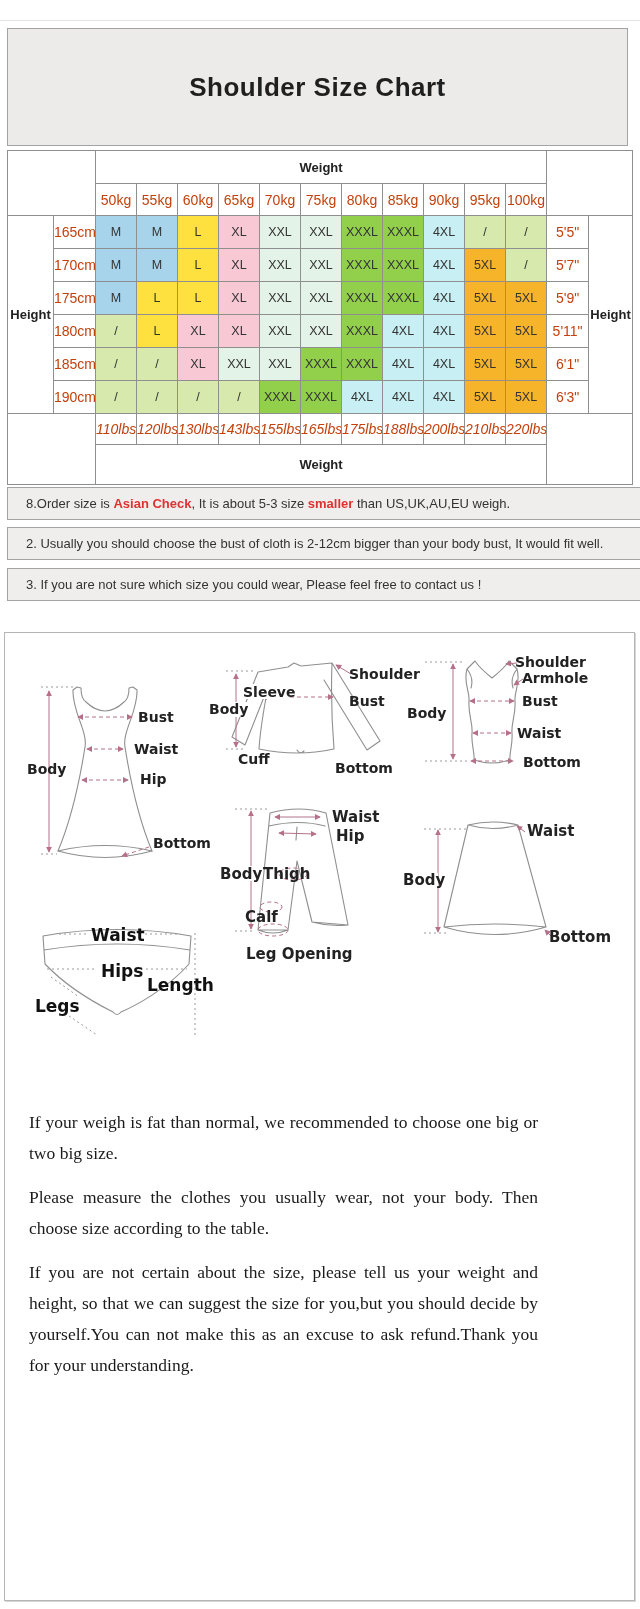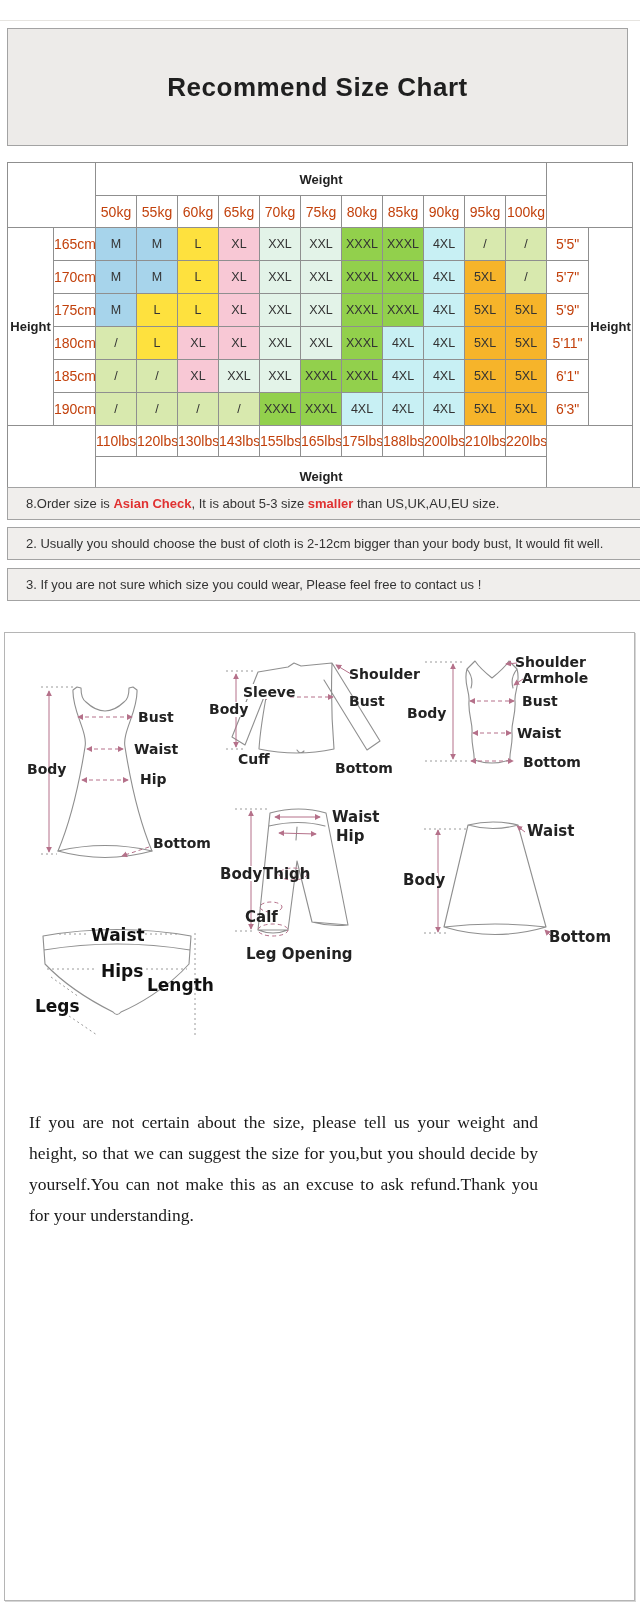"Recommend Size Chart" h1 { text: Recommend -> Shoulder }
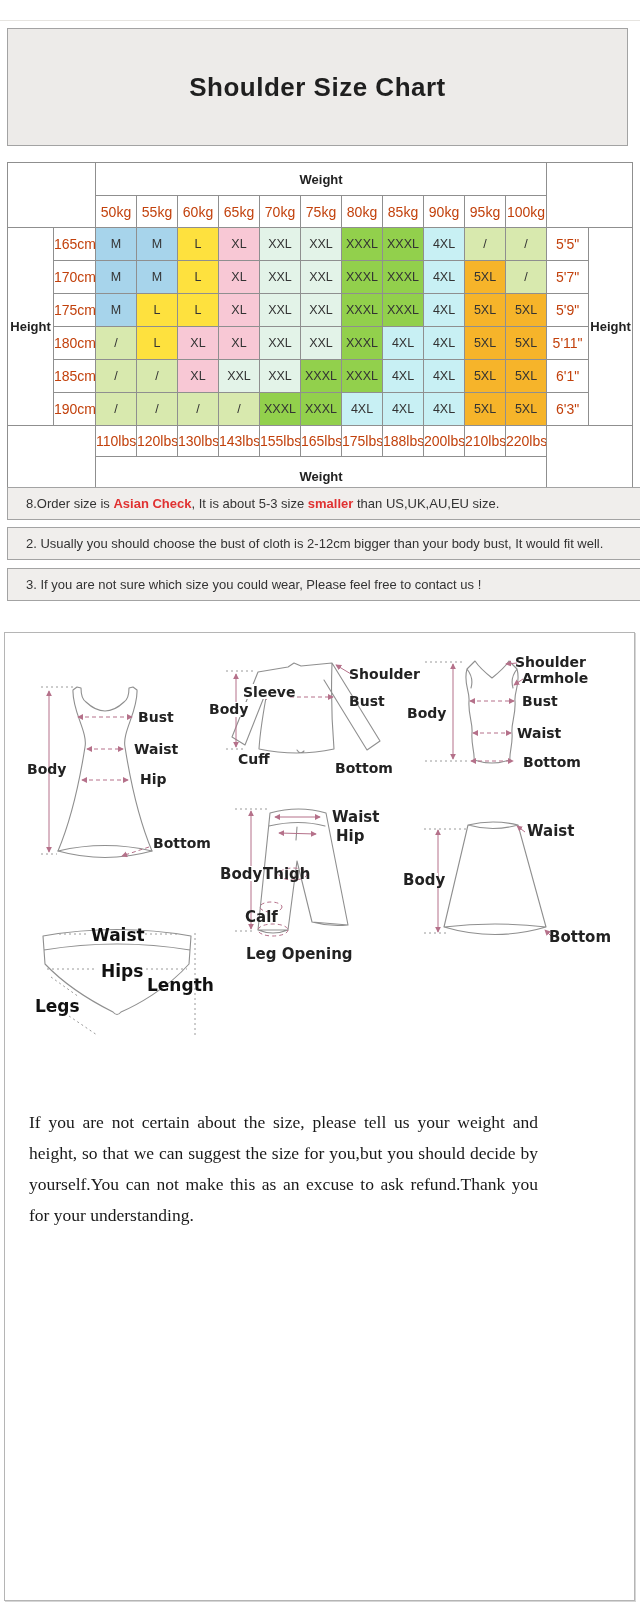"Weight" table.size { margin-top: 12px -> none }
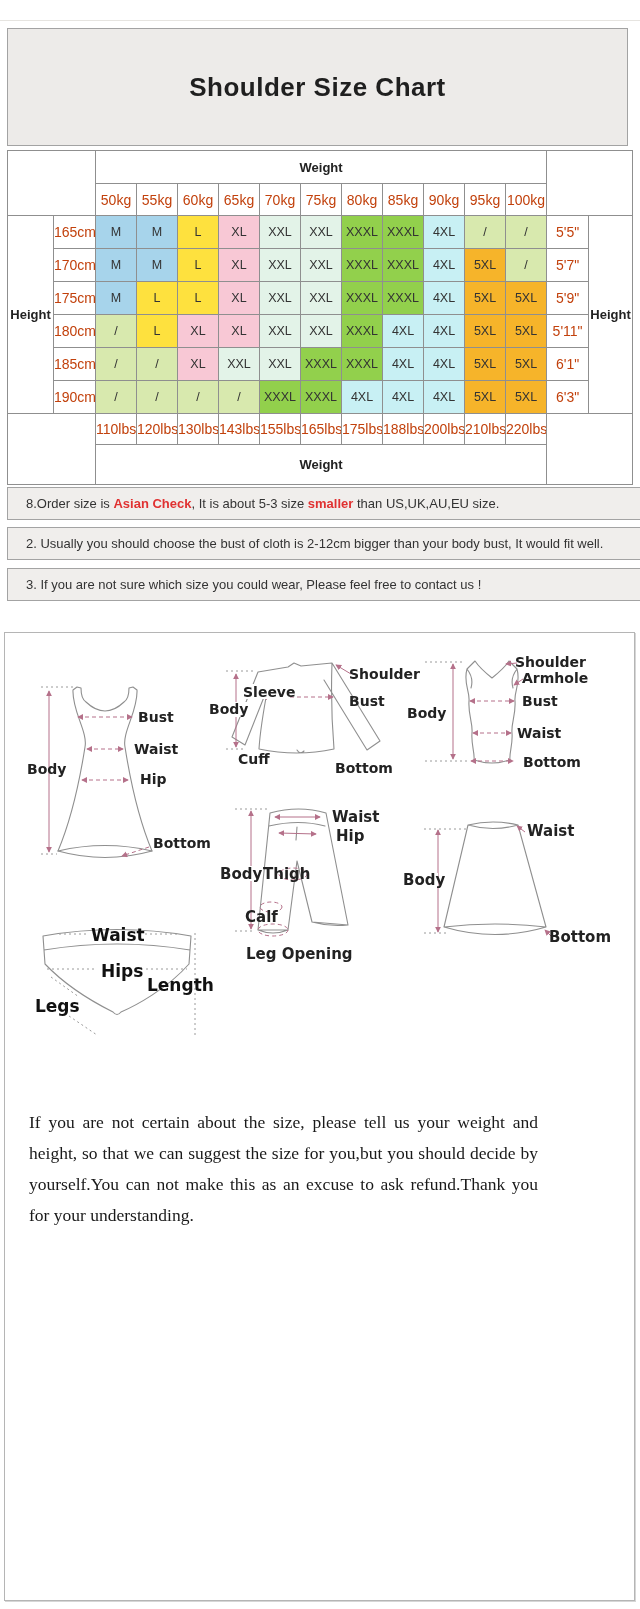"110lbs" tr.r-lbs { font-style: none -> italic }
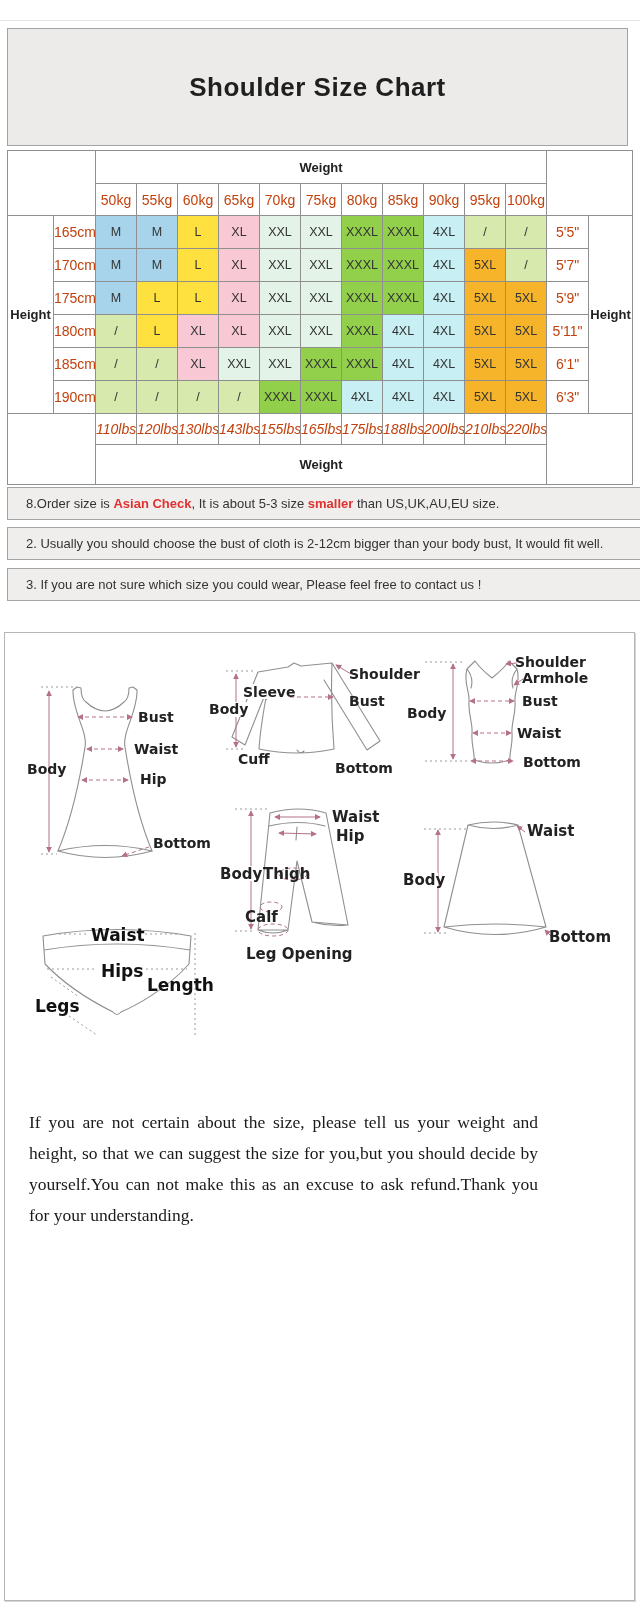"than US,UK,AU,EU size." span { text: size -> weigh }
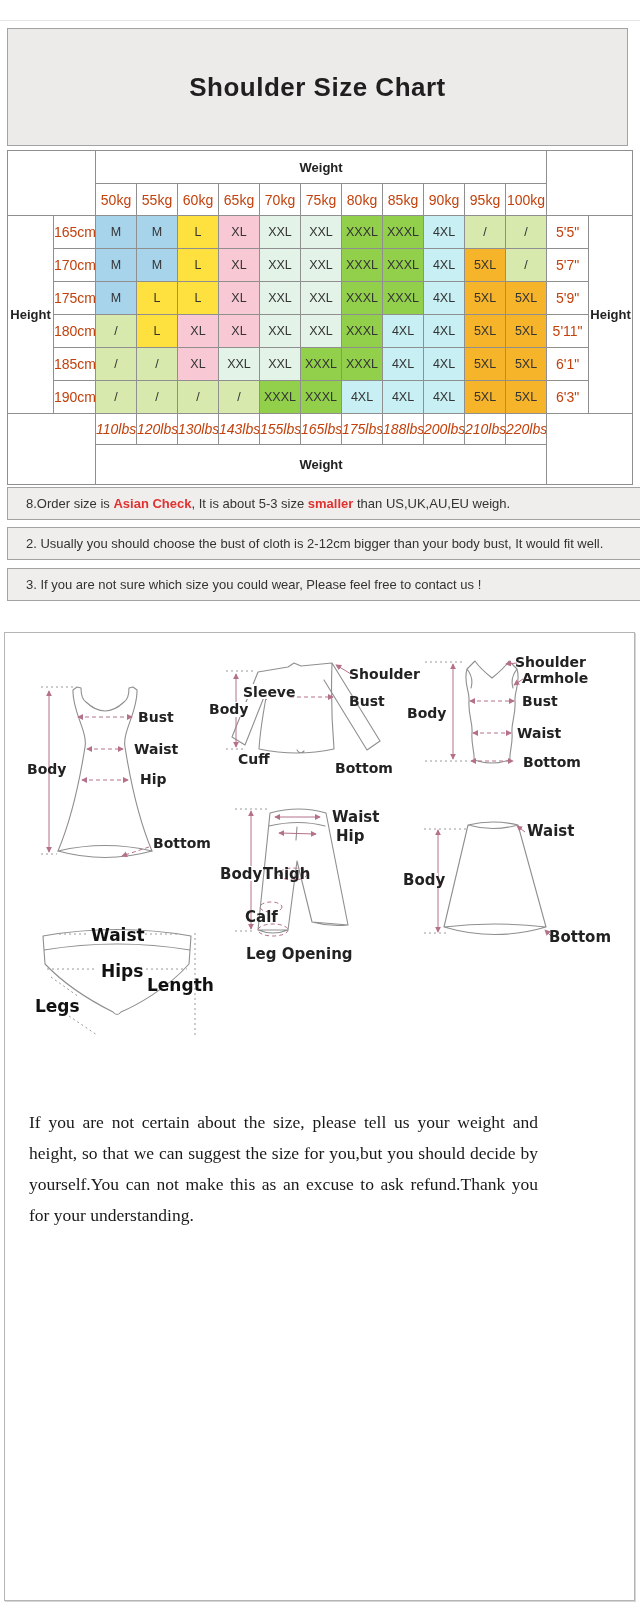"If your weigh is fat" p.last { html: none -> <p>If your weigh is fat than normal, we recommended to choose one big or two big size.</p> }
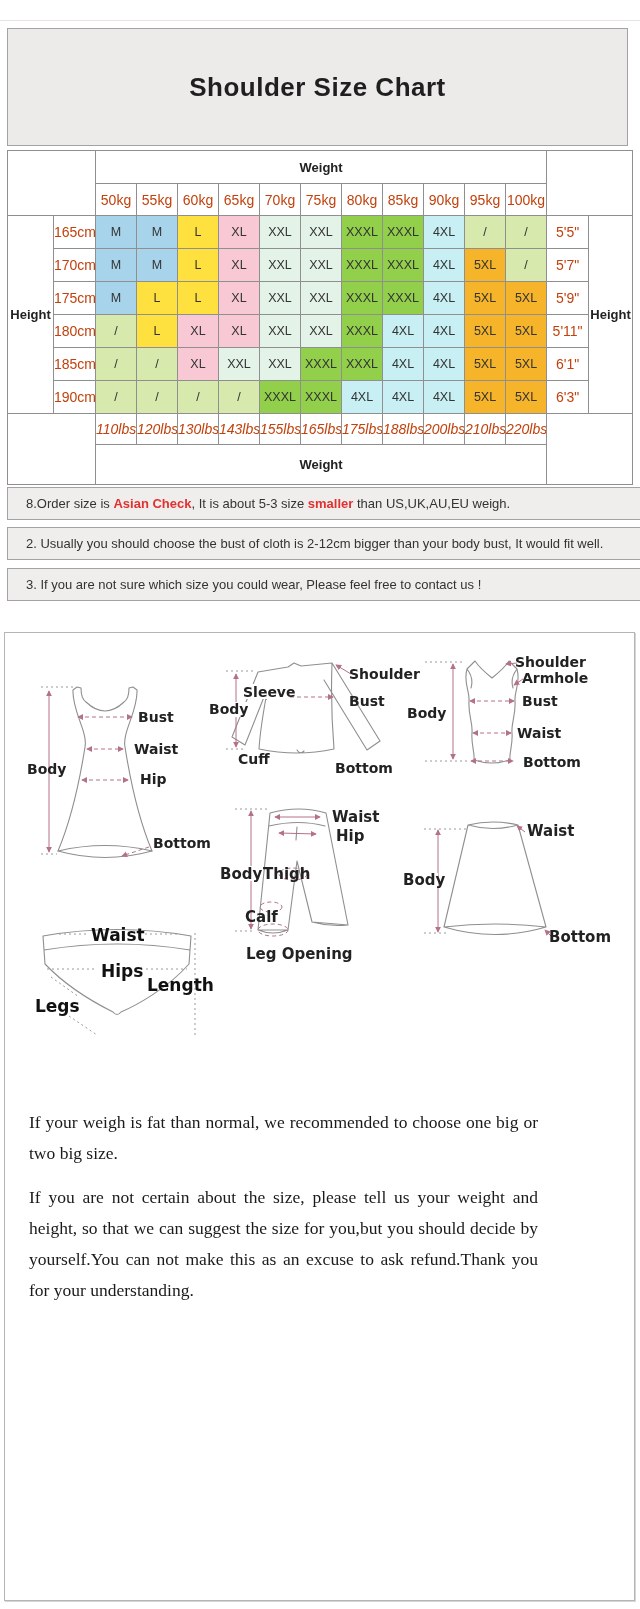"Please measure the clothes you" p { html: none -> <p>Please measure the clothes you usually wear, not your body. Then choose size according to the table.</p> }
